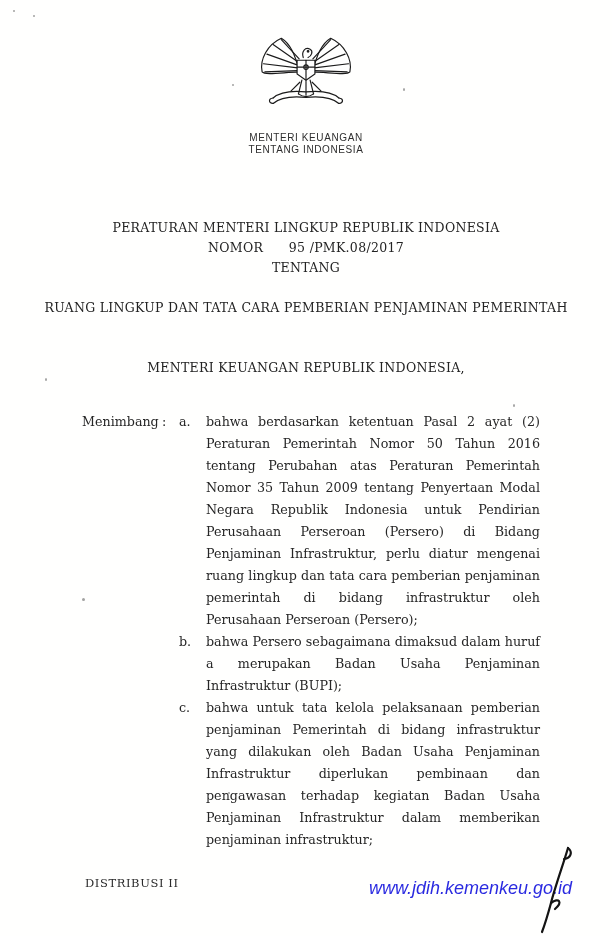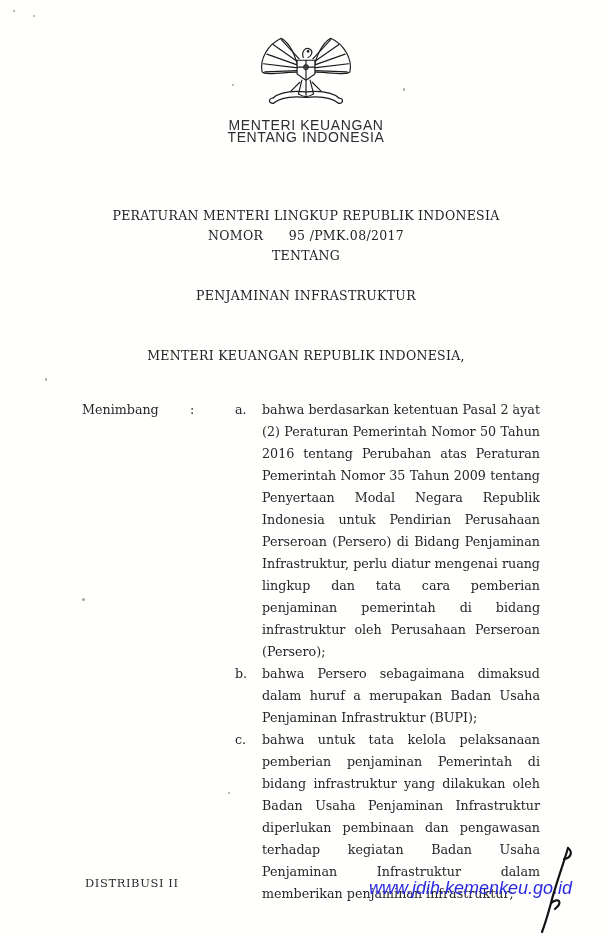"MENTERI KEUANGAN" .ministry { font-size: 14px -> 10px; margin-top: 8px -> 20px }
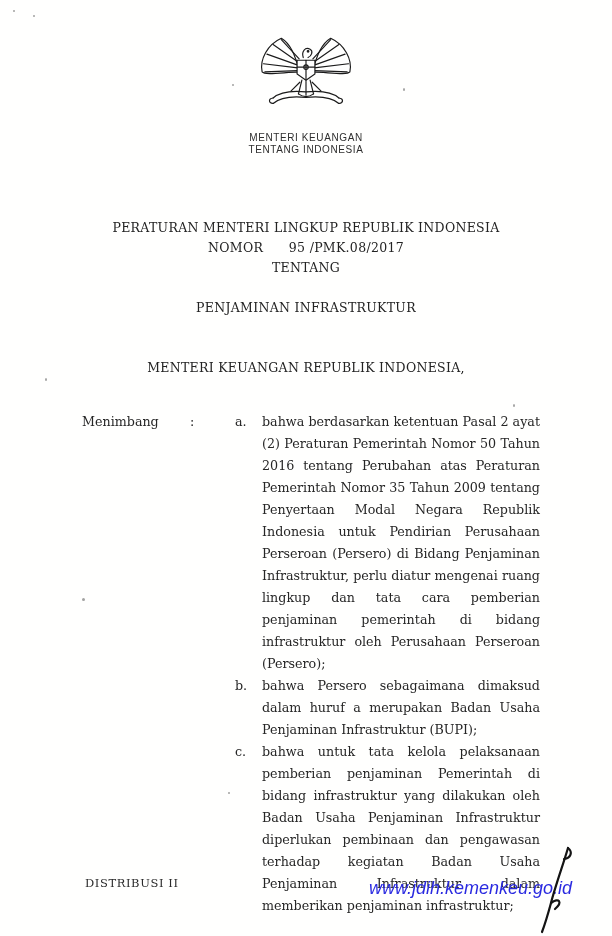"RUANG LINGKUP DAN TATA CARA" div { html: none -> <div>RUANG LINGKUP DAN TATA CARA PEMBERIAN PENJAMINAN PEMERINTAH</div> }
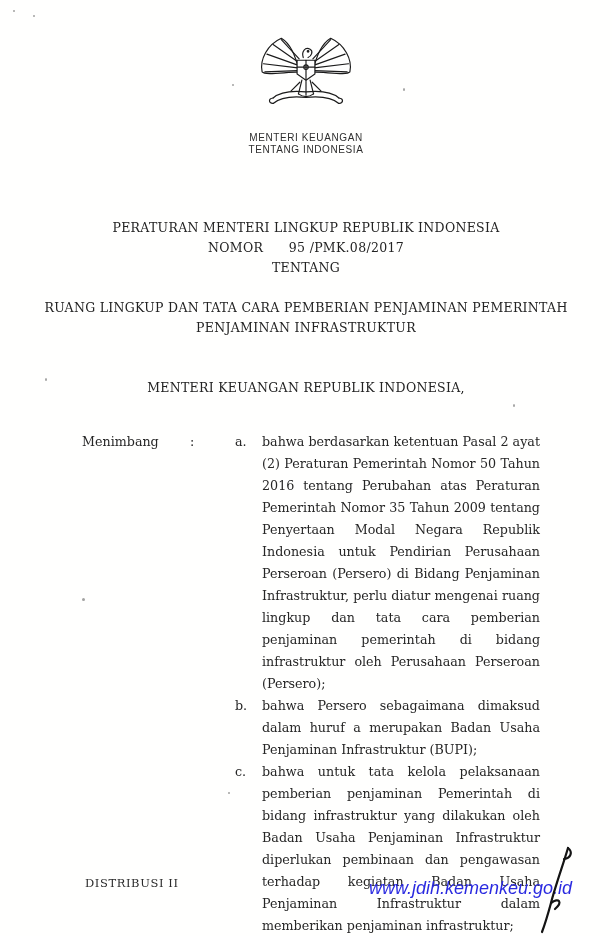"PENJAMINAN INFRASTRUKTUR" div { html: <div>PENJAMINAN INFRASTRUKTUR</div> -> none }
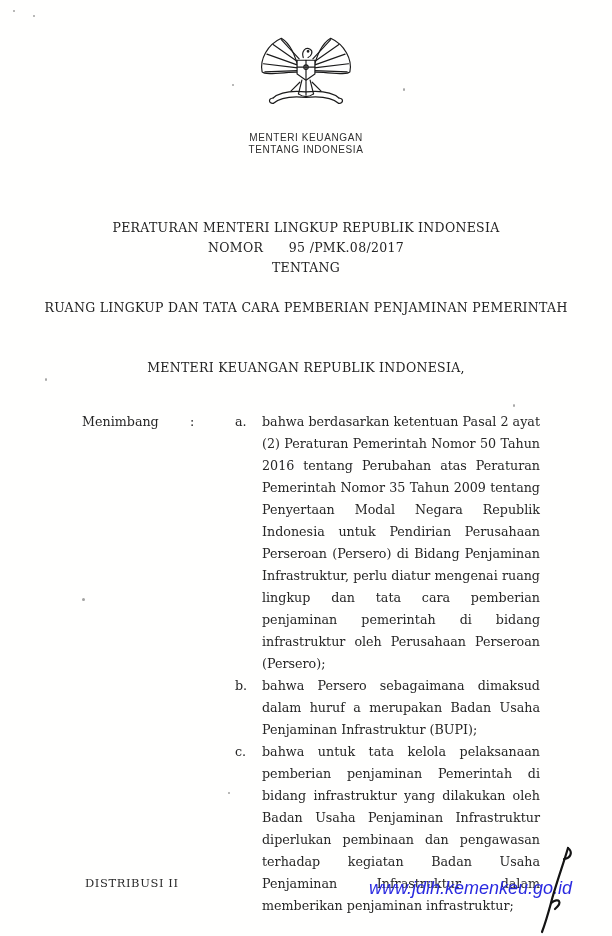"Menimbang" .consider { gap: 28px -> none }
